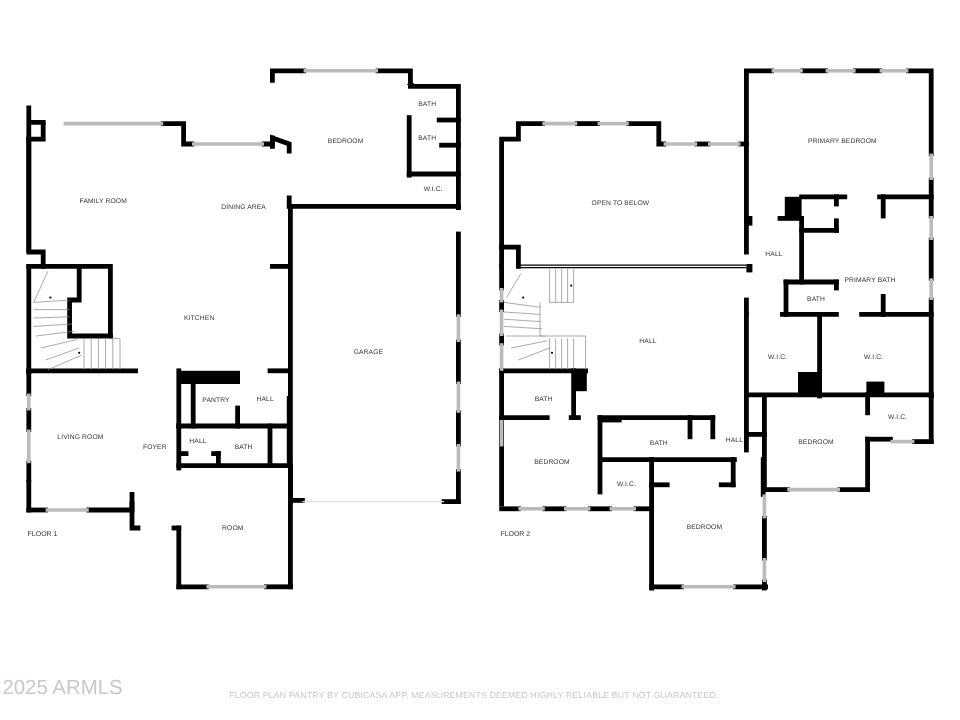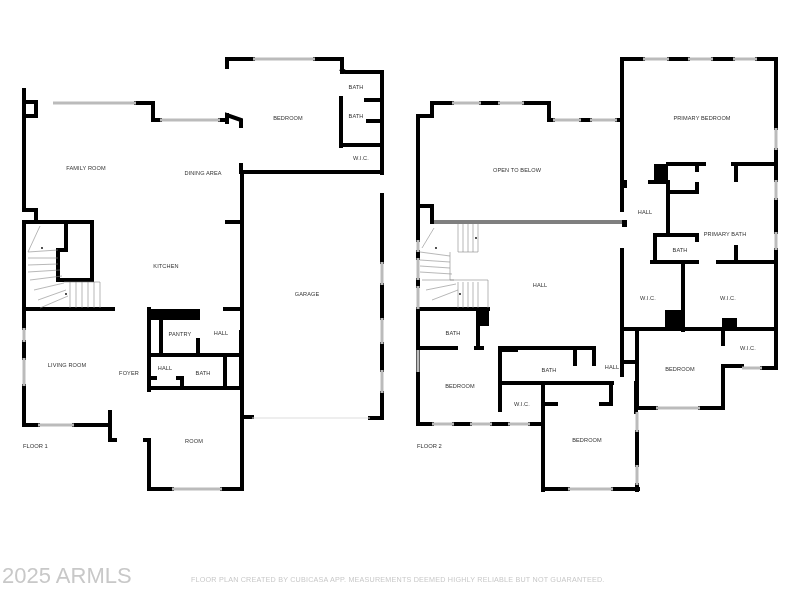"2025 ARMLS" .copyright { font-size: 22px -> 17px }
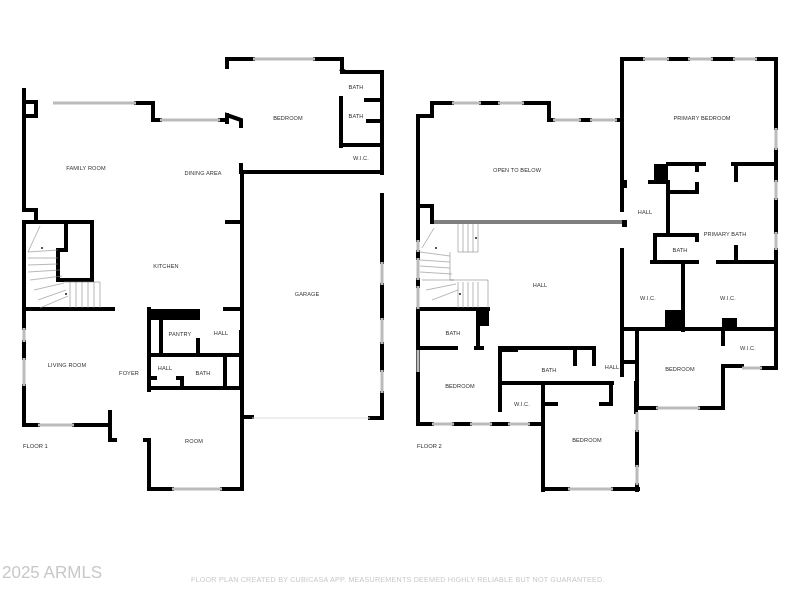"FLOOR PLAN CREATED BY CUBICASA" div.disclaimer { text: CREATED -> PANTRY }
